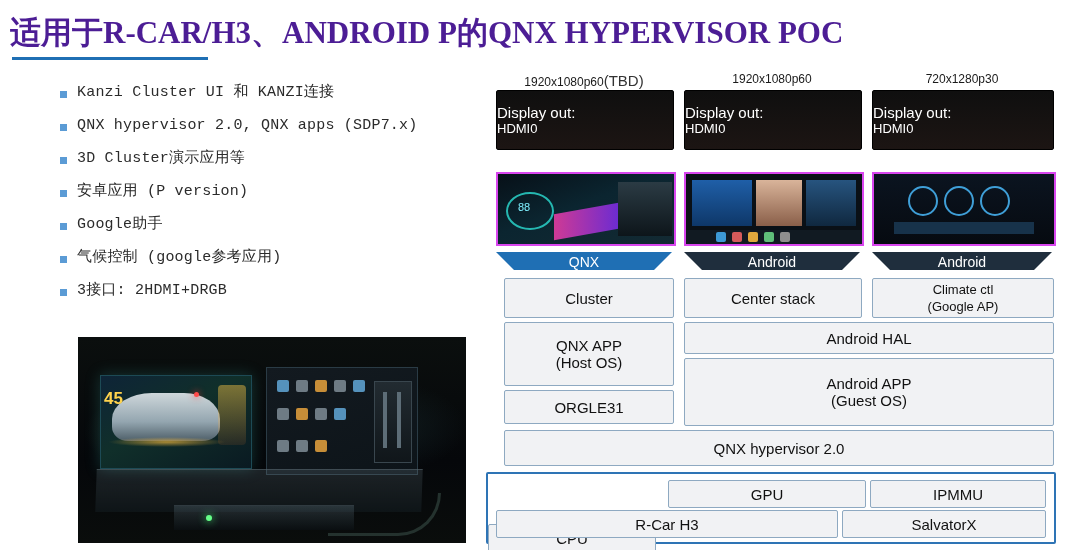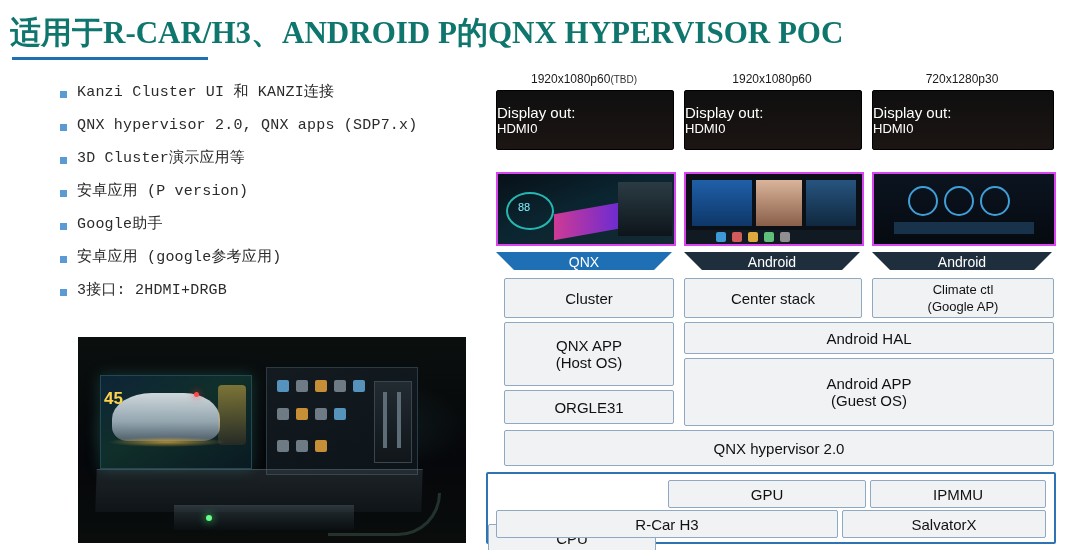"适用于R-CAR/H3、ANDROID P的QNX HYPERVISOR POC" #title { color: #0f766e -> #4c1d95 }
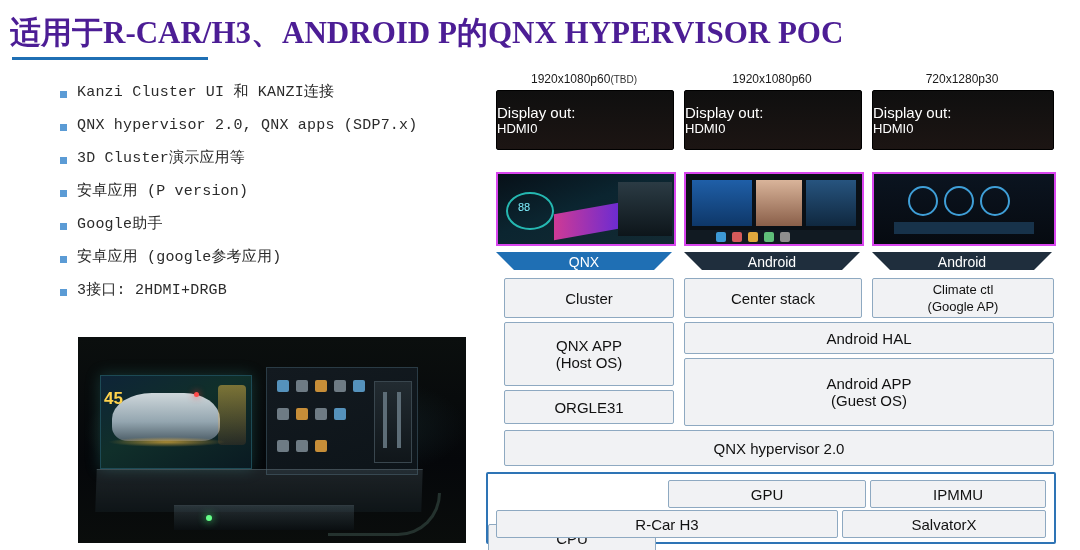"(TBD)" .res-label .tbd { font-size: 10px -> 15px }
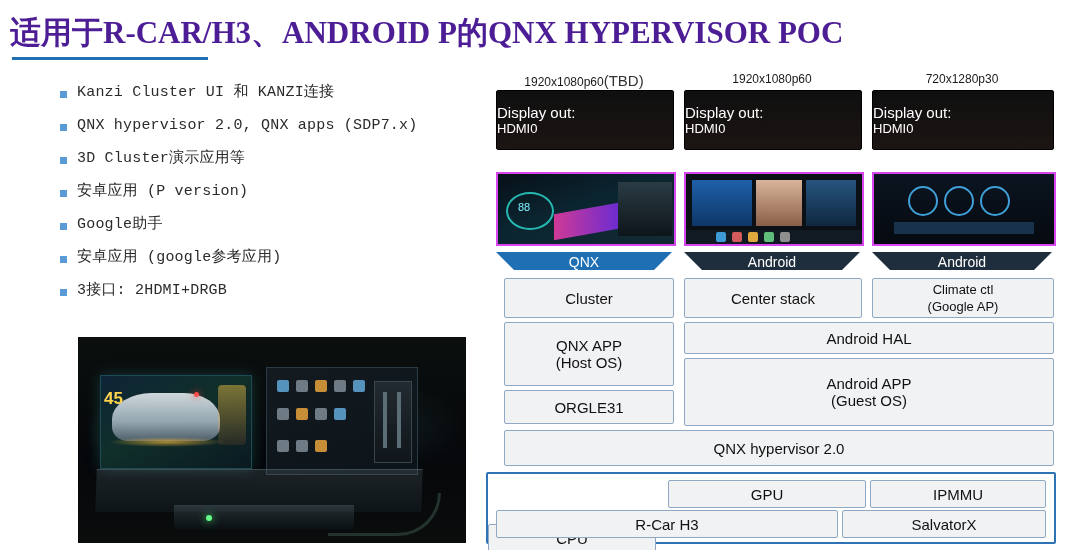"安卓应用 (google参考应用)" span.bullet-text { text: 安卓应用 -> 气候控制 }
